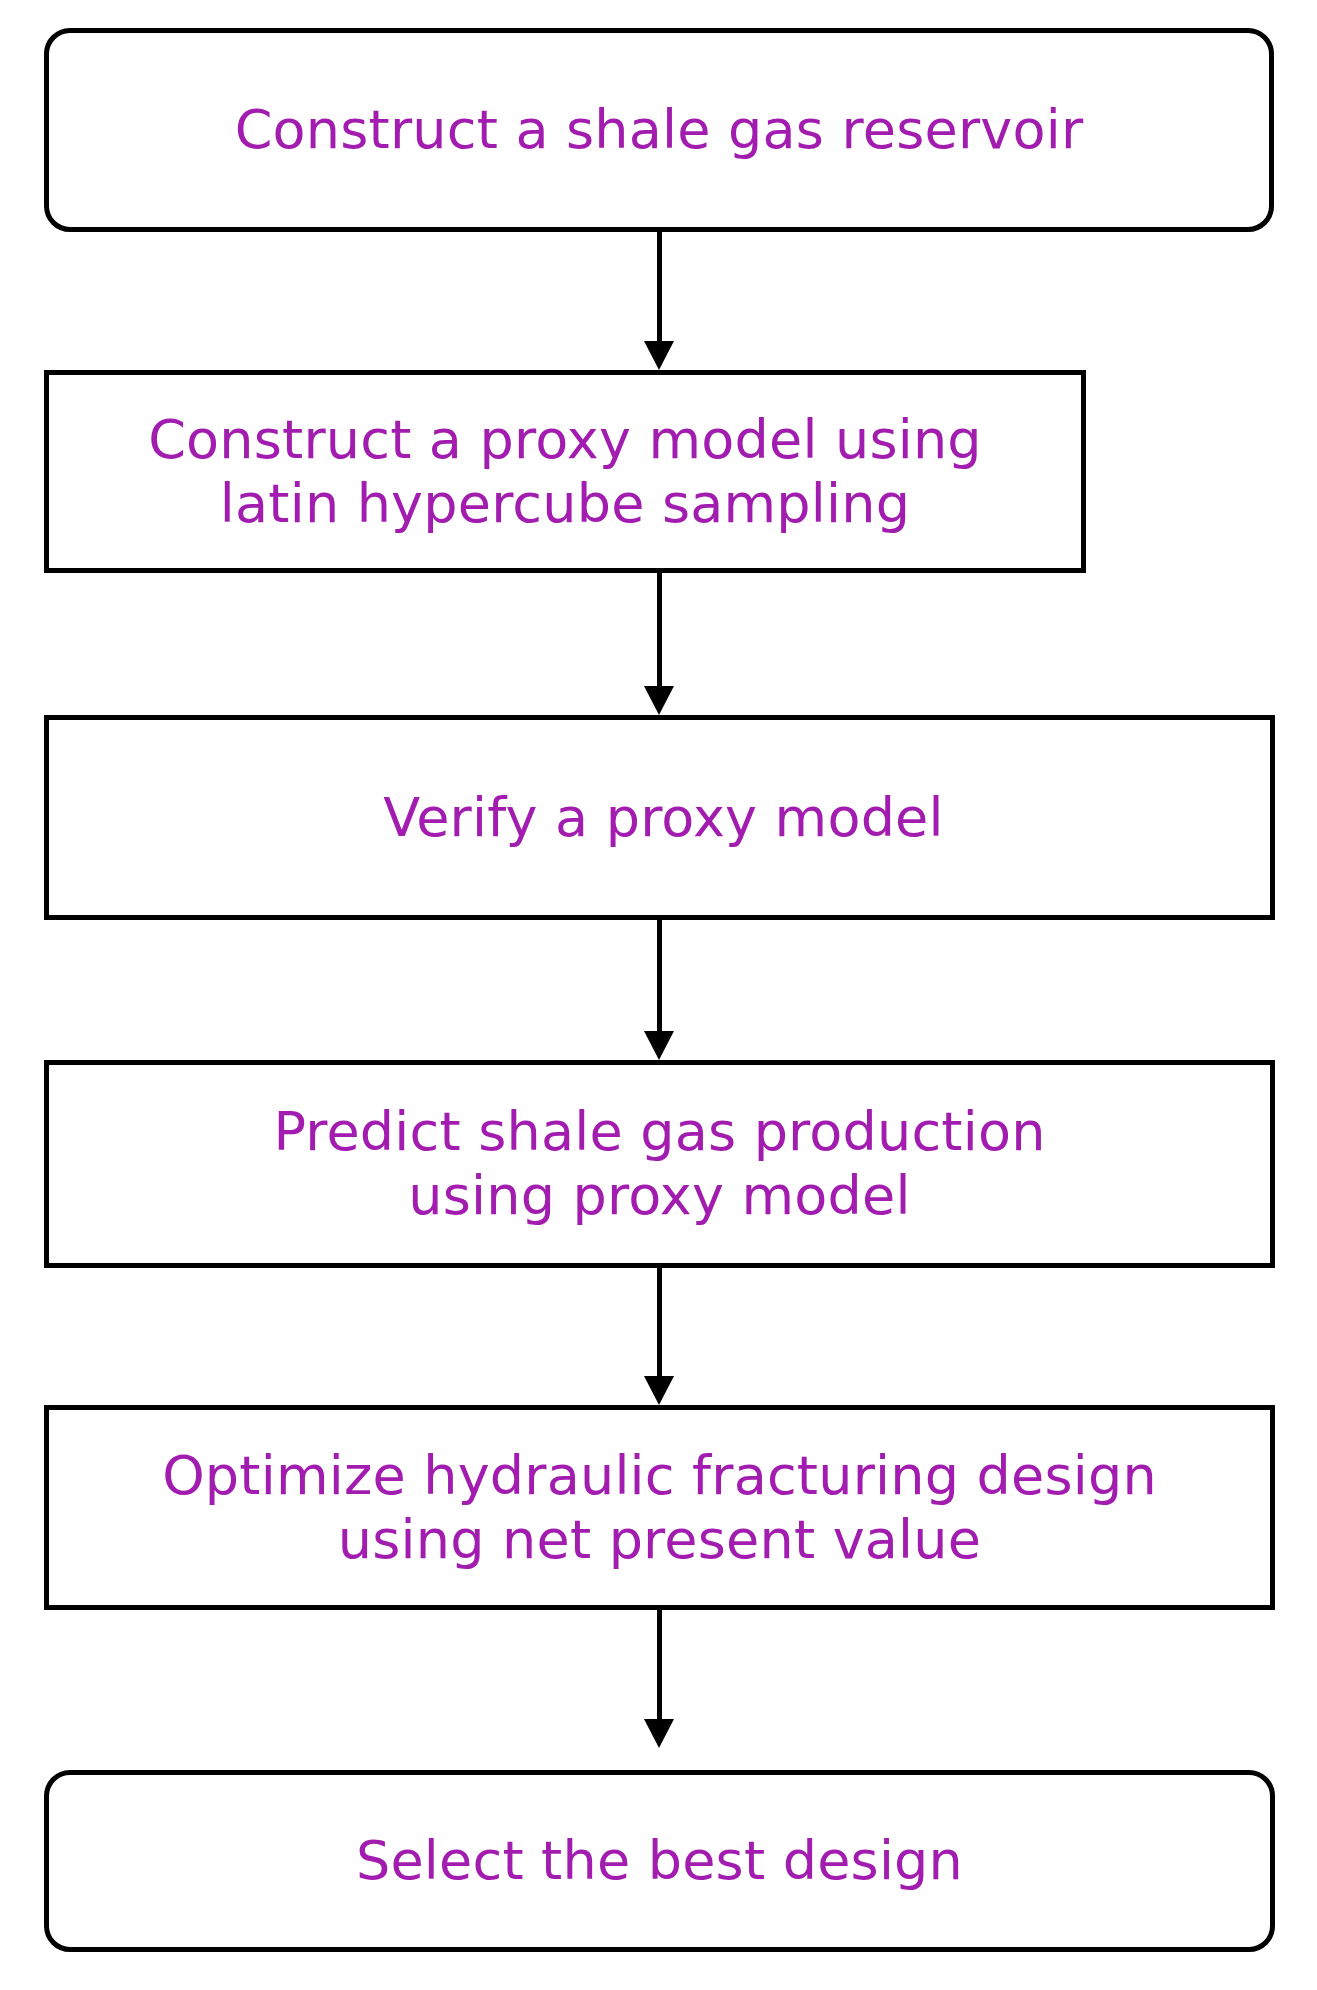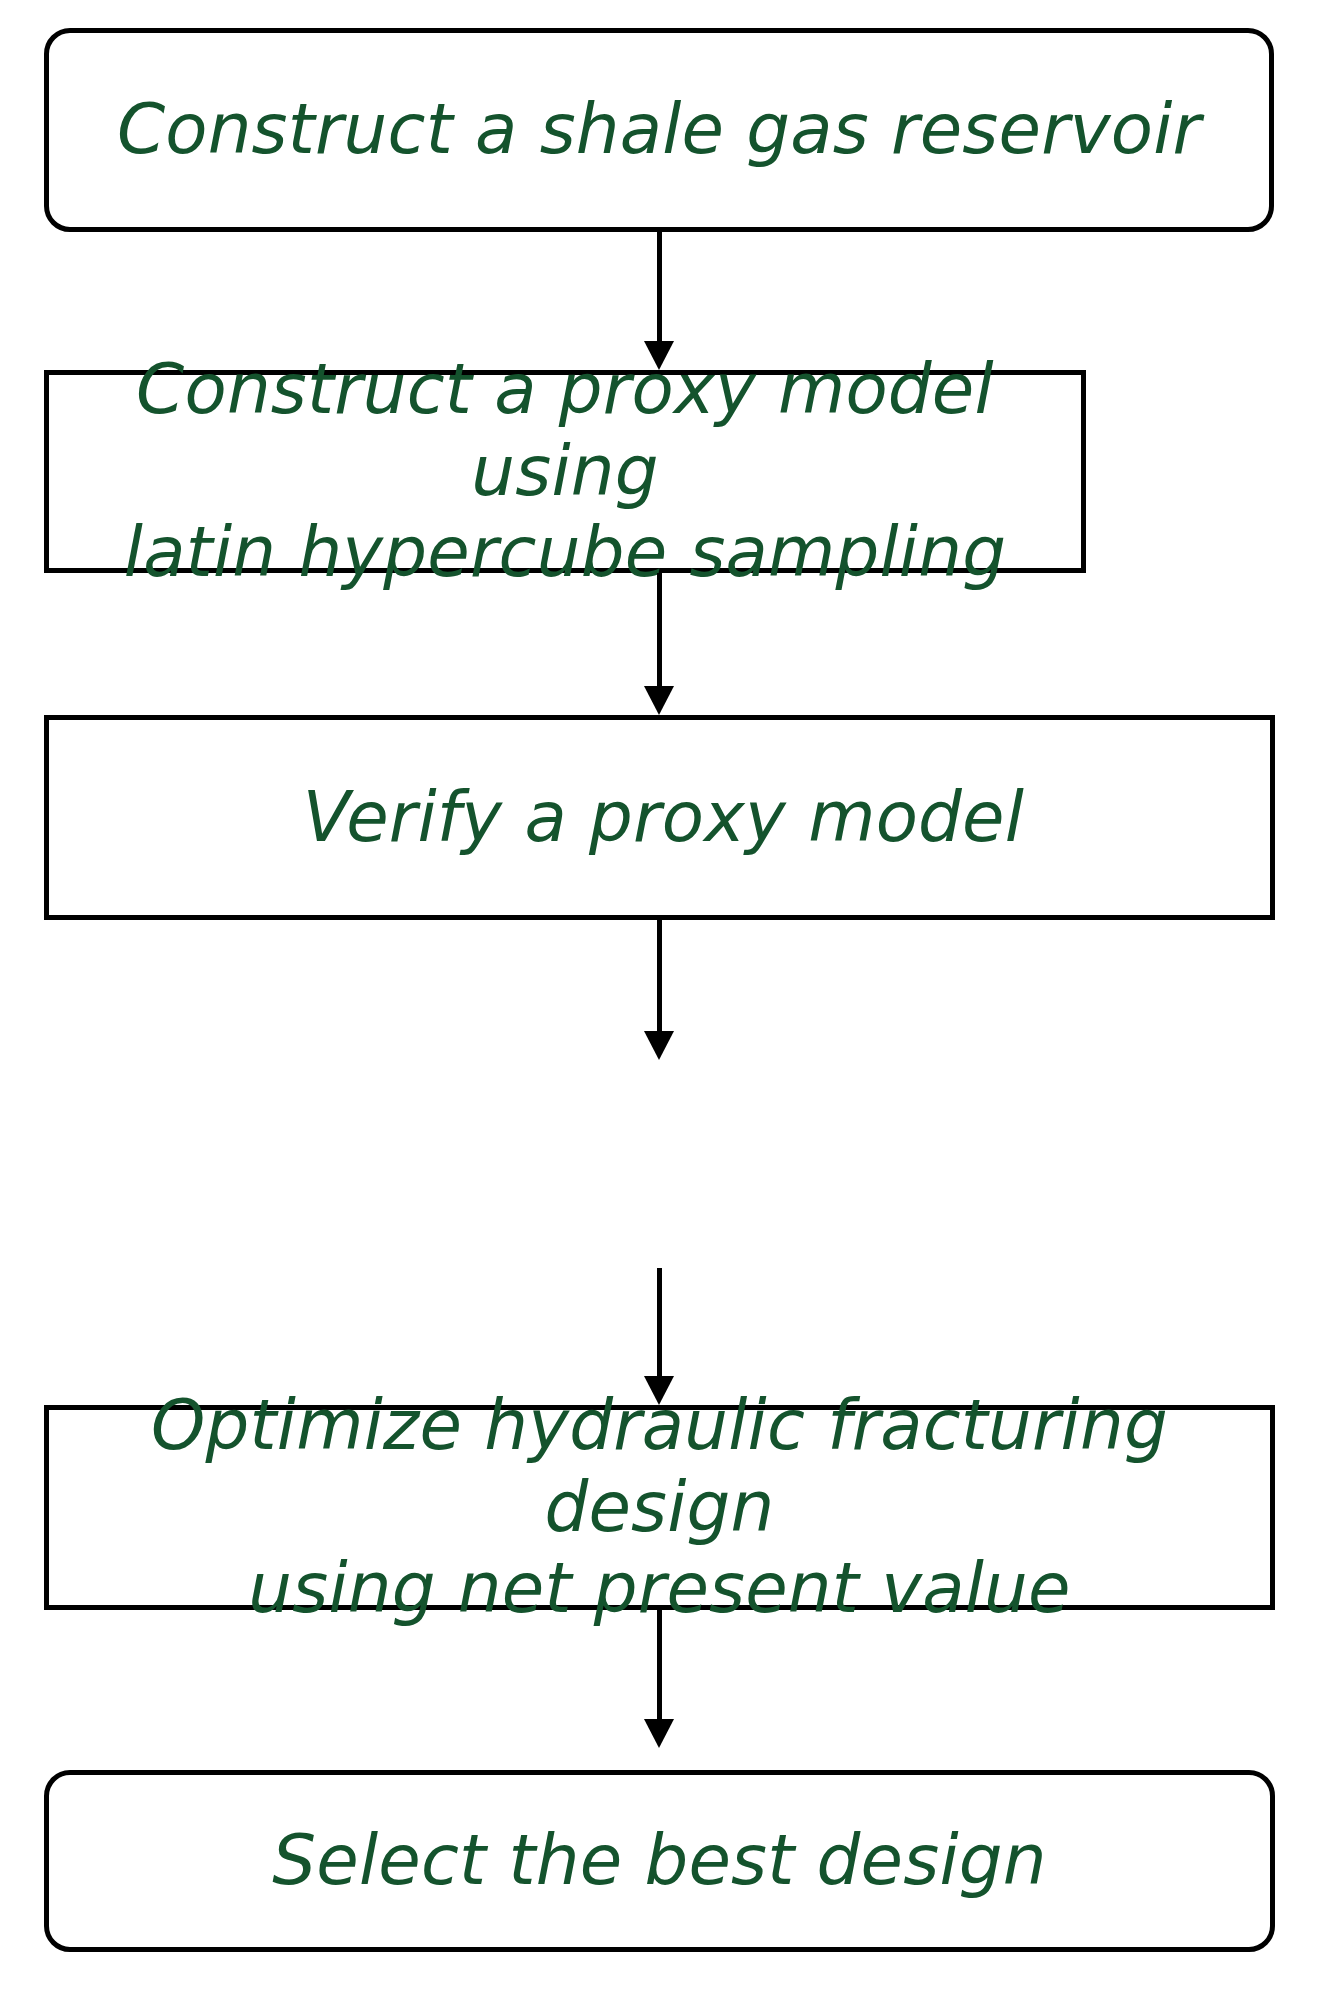"Construct a shale gas reservoir" .node-label { color: #14532d -> #a21caf; font-size: 69px -> 54px; font-style: italic -> none }
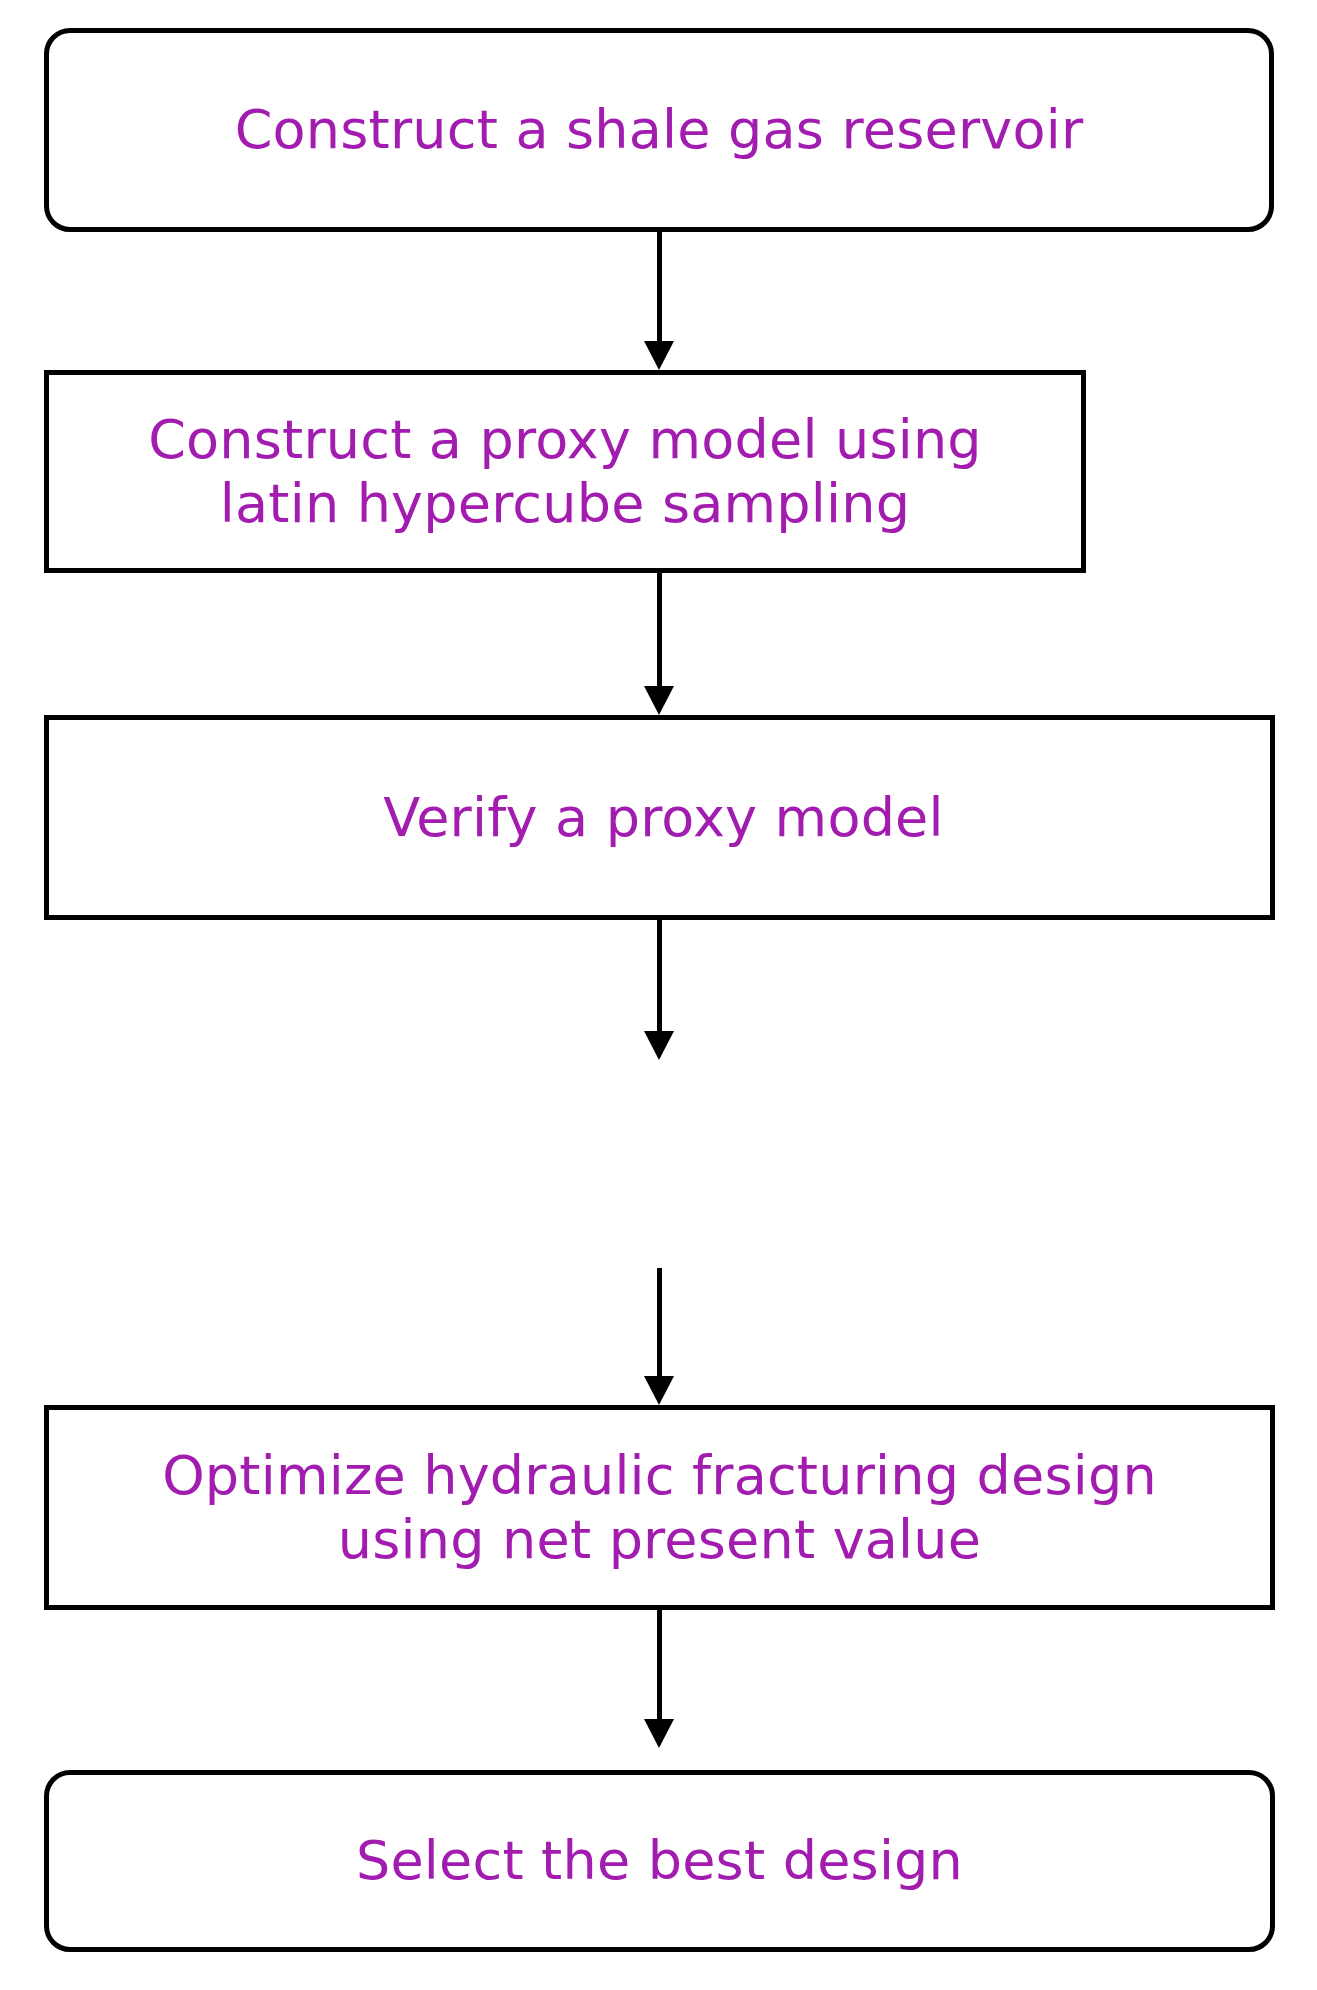"Predict shale gas production" div.node { html: none -> <div> <span>Predict shale gas production using proxy model</span> </div> }
